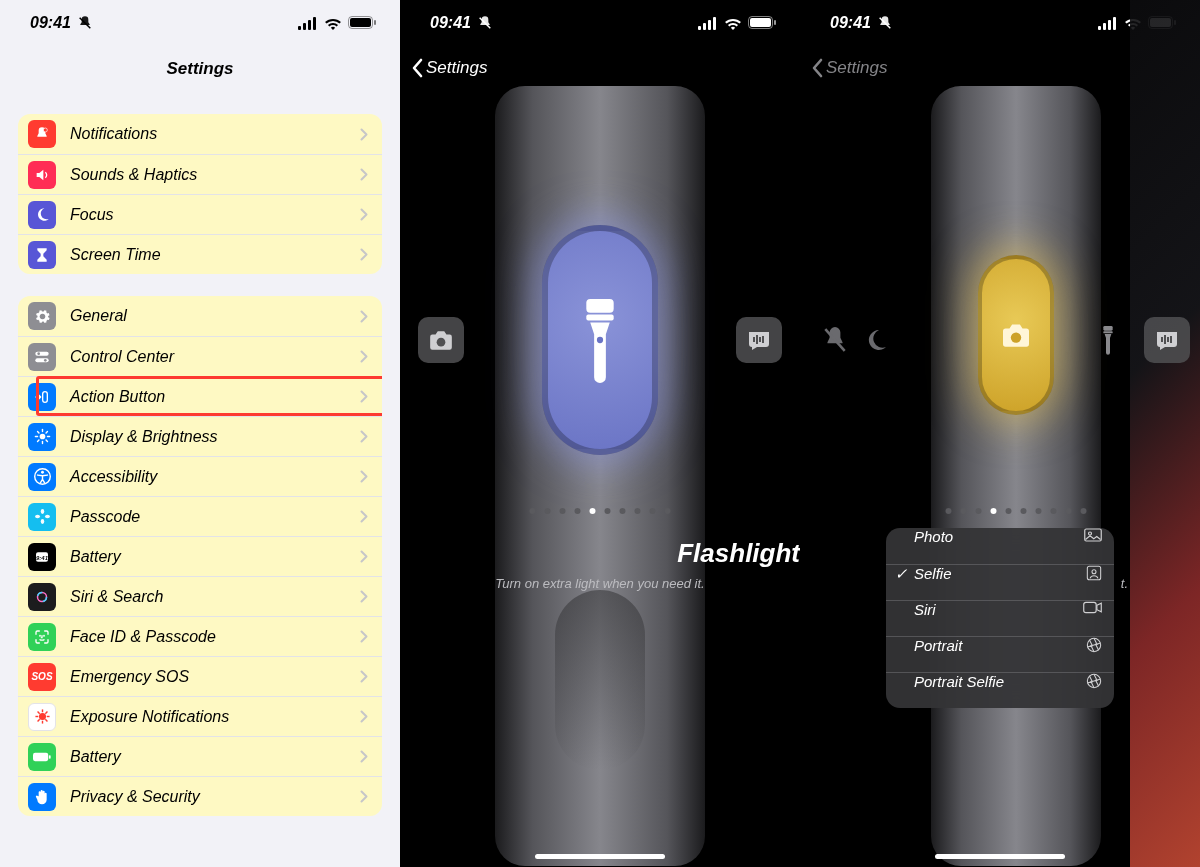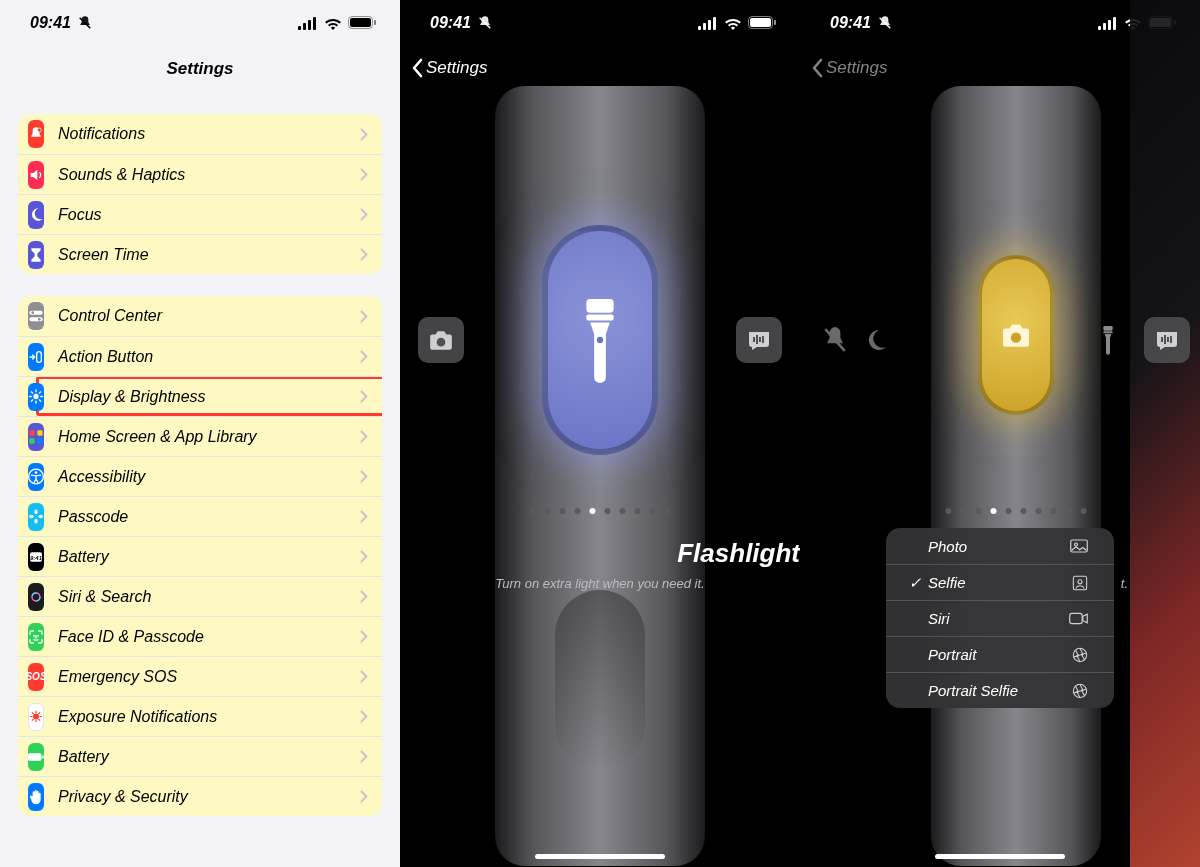"General" div.row { html: none -> <div> <div> <svg> <path></path> </svg> </div> <span>General</span> <span> <svg> <polyline></polyline> </svg> </span> </div> }
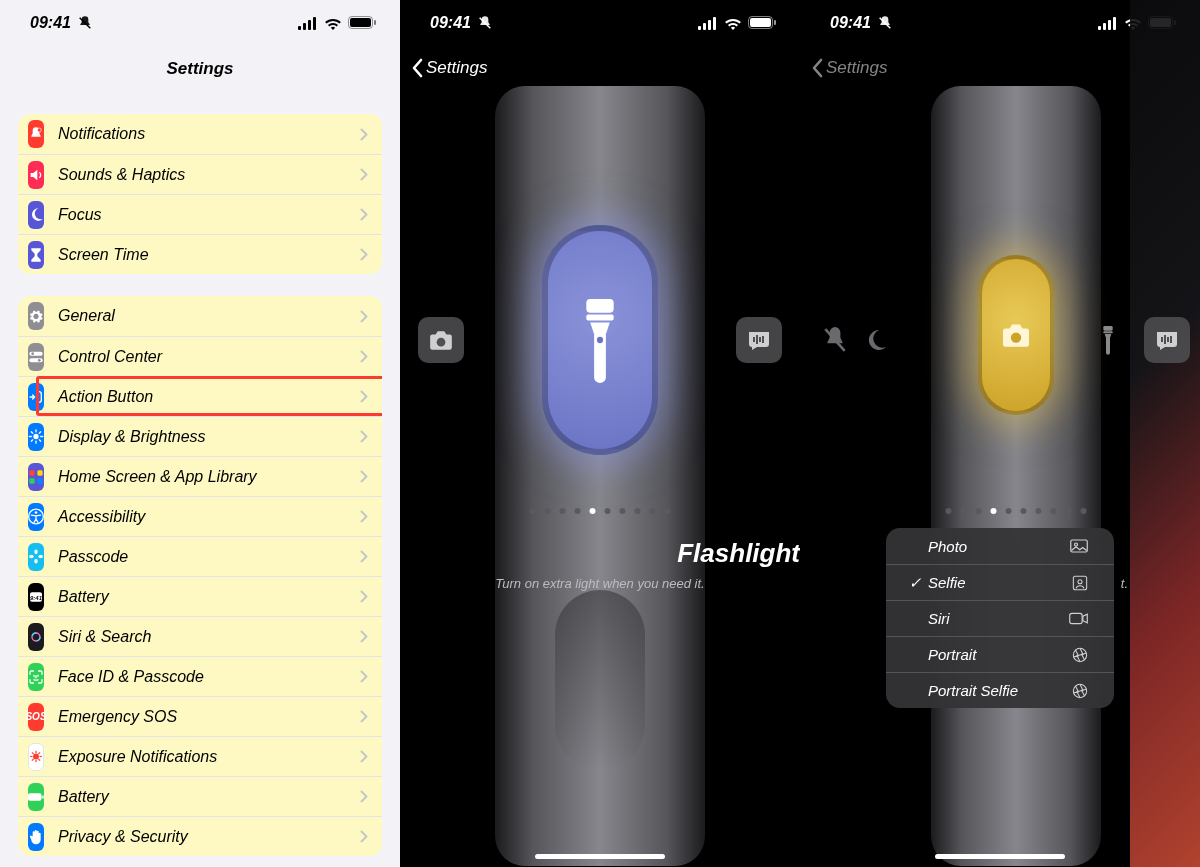"Home Screen & App Library" div.row { html: <div> <div> <svg> <rect></rect> <rect></rect> <rect></rect> <rect></rect> </svg> </div> <span>Home Screen &amp; App Library</span> <span> <svg> <polyline></polyline> </svg> </span> </div> -> none }
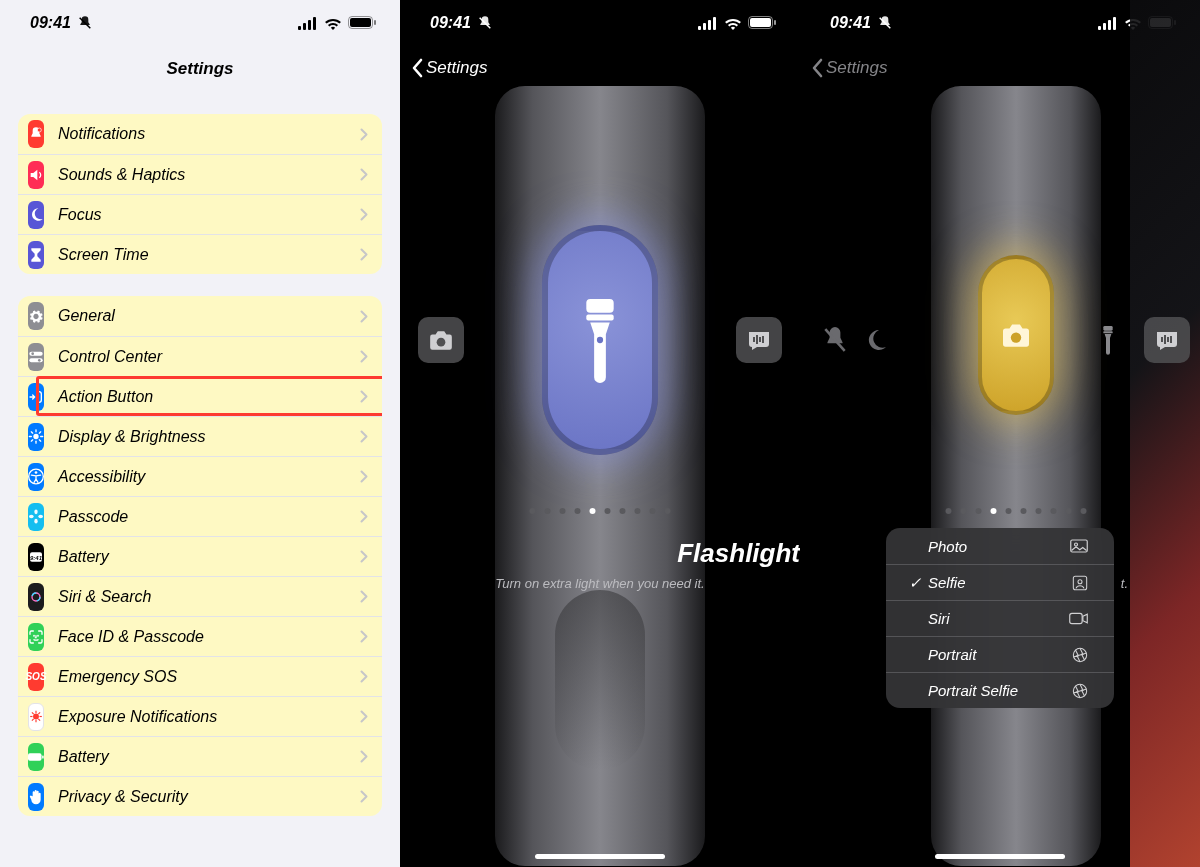"Photo" .menu-row { align-items: center -> none; padding: 0 26px -> 0 12px }
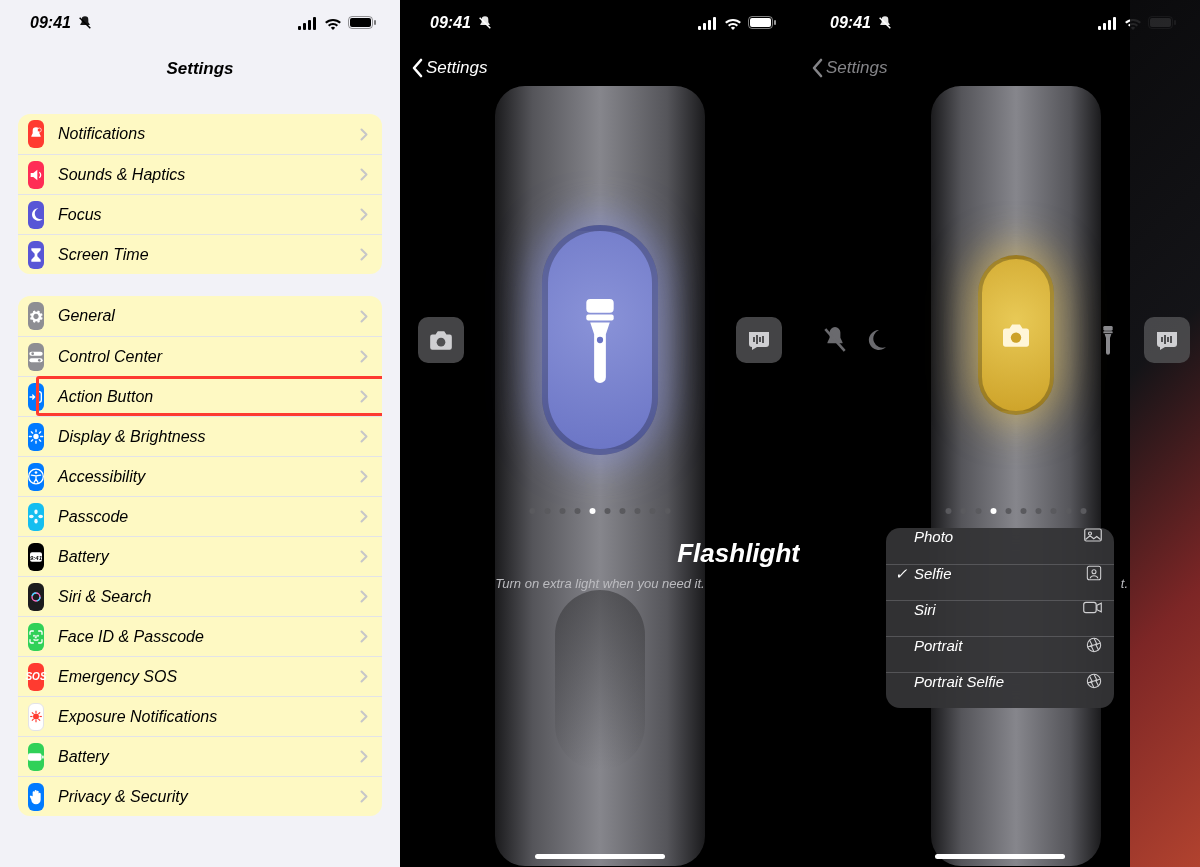"SOS" .row .iconbox { width: 16px -> 28px }
